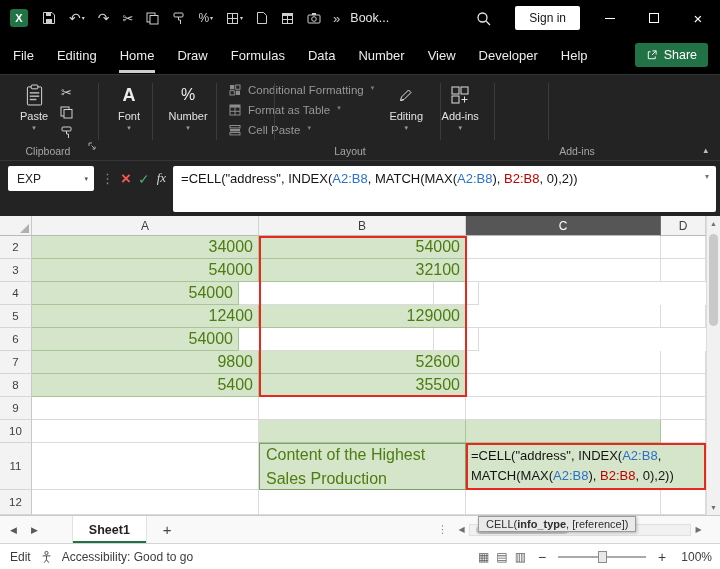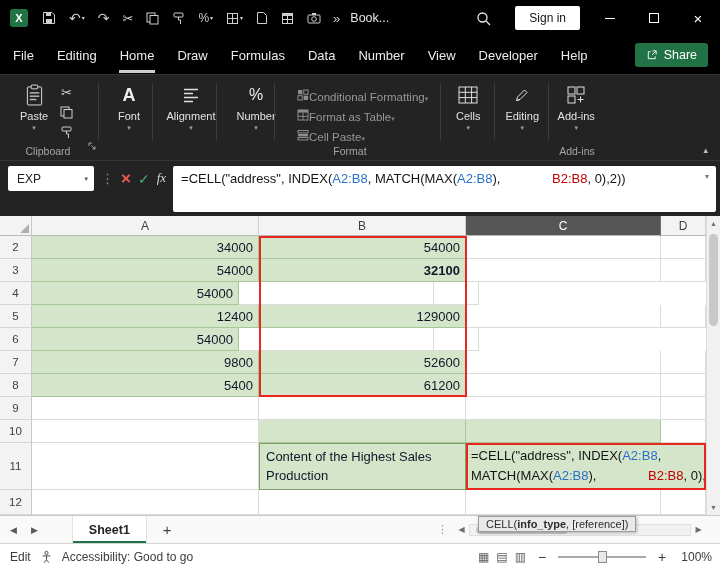"Conditional Formatting" .style-row { align-items: flex-end -> flex-start; gap: none -> 7px }
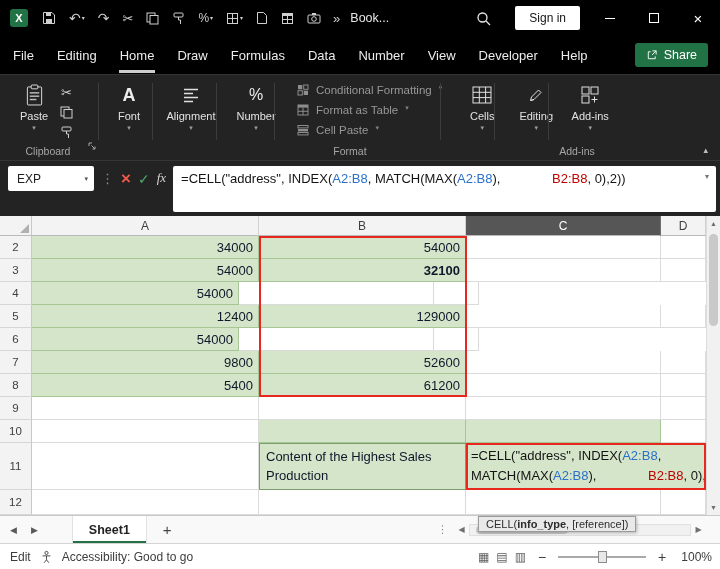"Alignment" div.big-btn { html: <div> <span> <svg> <path></path> </svg> </span> <span>Alignment</span> <span>▾</span> </div> -> none }
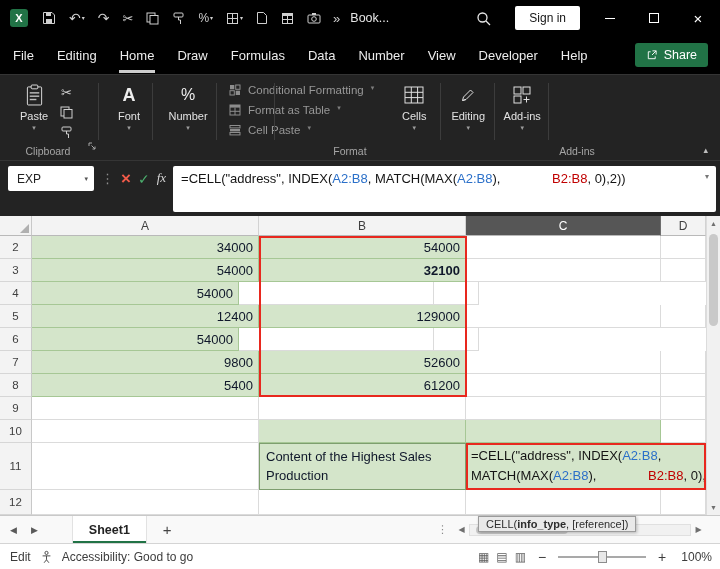"Cells" div.big-btn { html: <div> <span> <svg> <rect></rect> <path></path> </svg> </span> <span>Cells</span> <span>▾</span> </div> -> none }
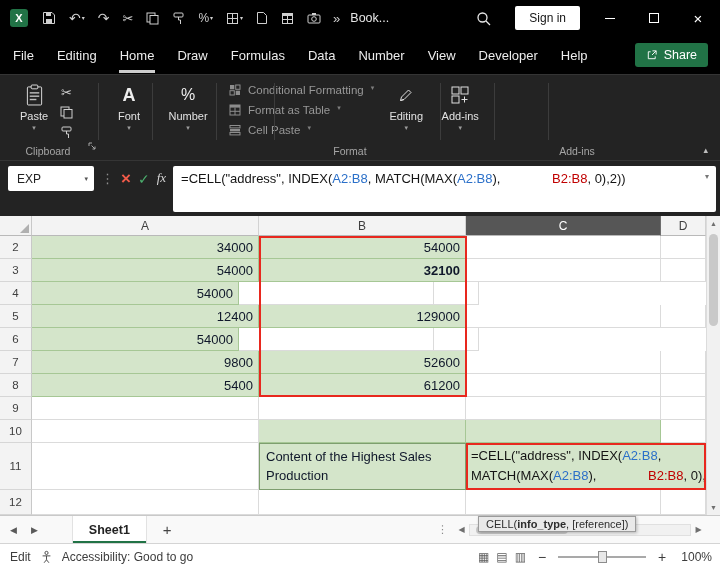"Format" span.group-label { text: Format -> Layout }
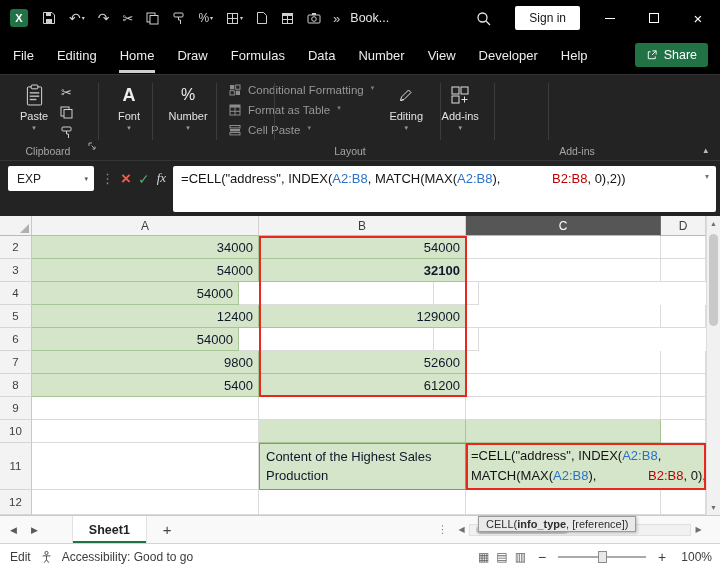"B2:B8" .seg-r { margin-left: 48px -> none }
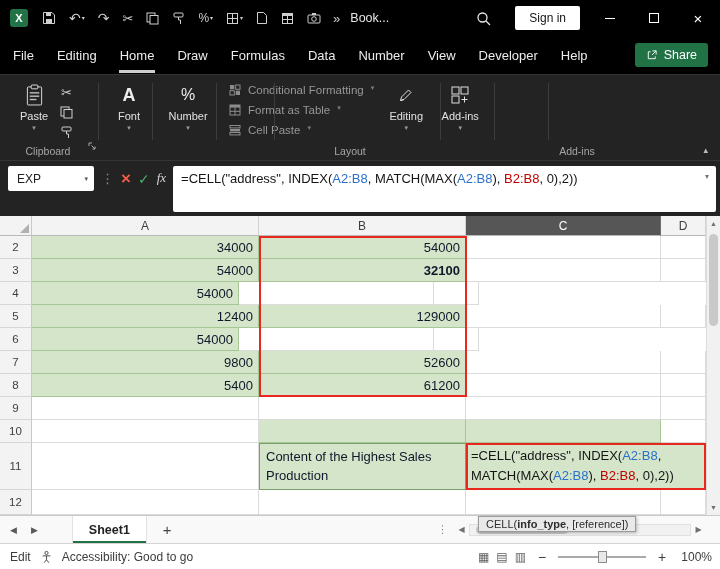"34000" .cell { color: #0f172a -> #4d7c0f; font-size: 13px -> 16px }
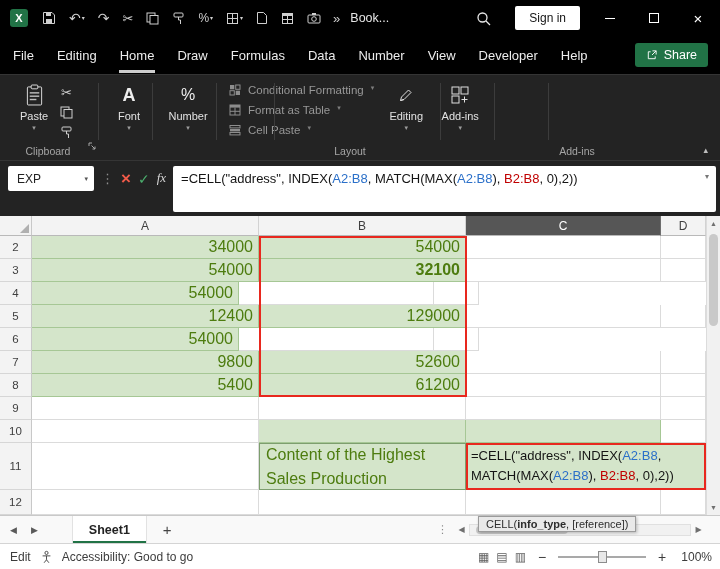"32100" div.cell { font-weight: bold -> none }
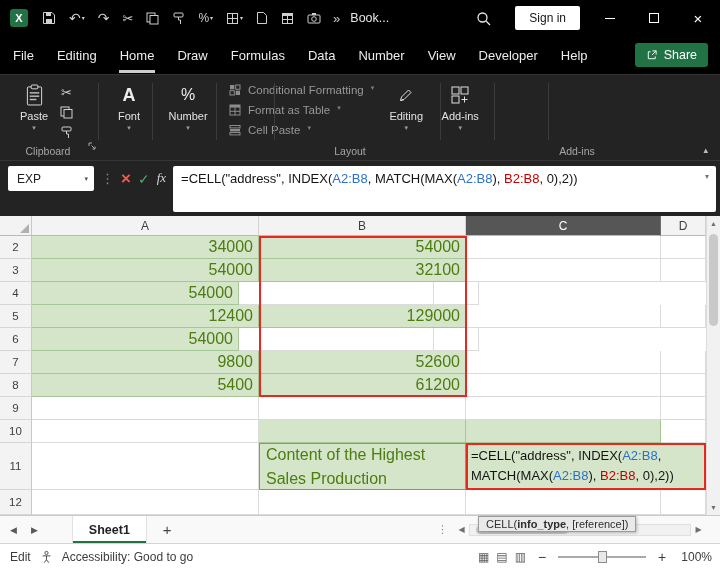"61200" div.cell { text: 61200 -> 35500 }
